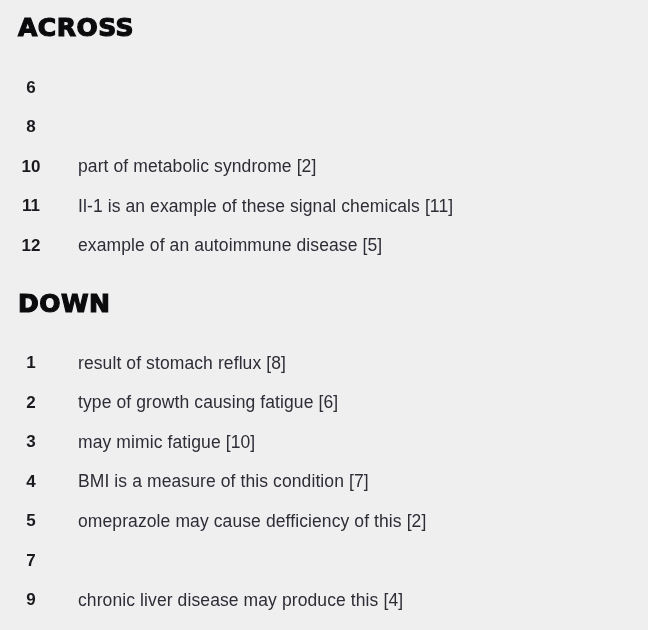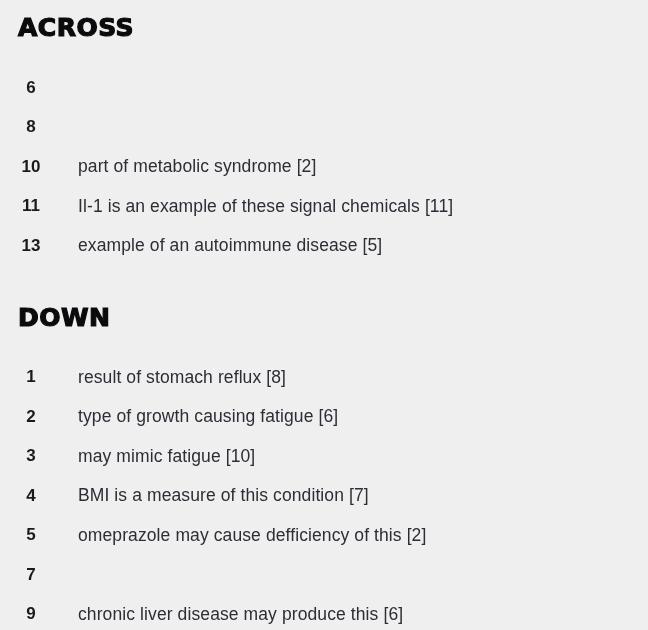"13" span.clue-num { text: 13 -> 12 }
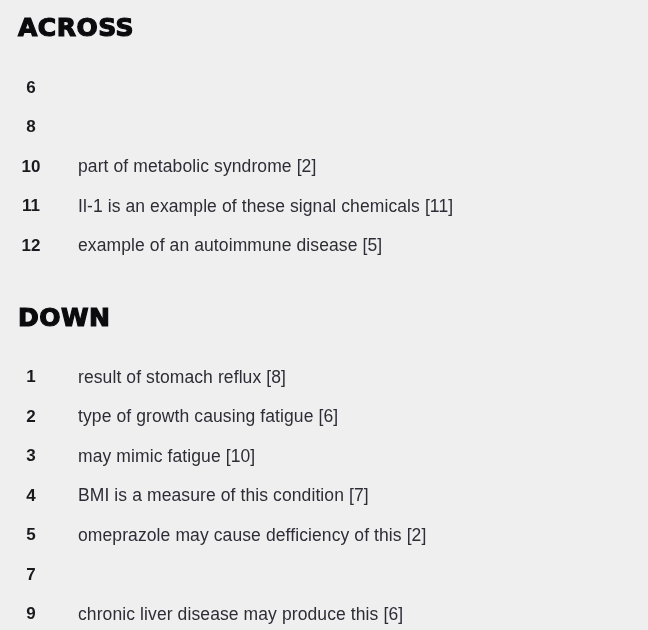"DOWN" .section-heading.down-heading { margin-top: 38px -> 24px }
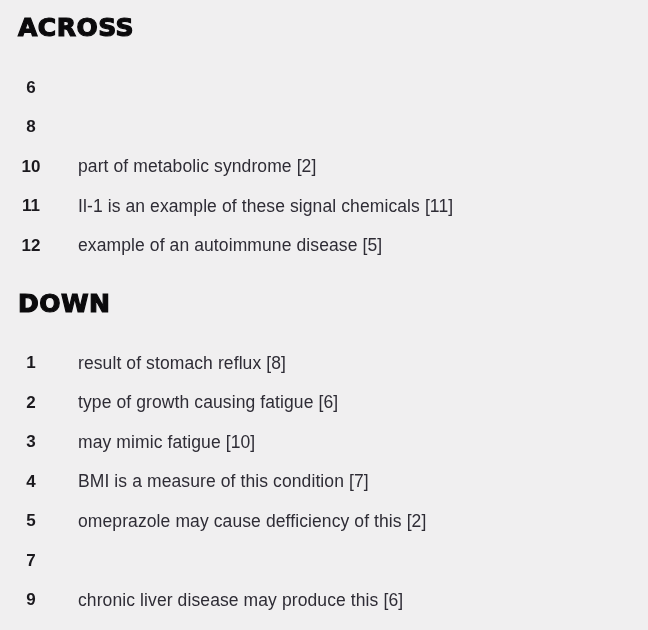"chronic liver disease may produce" span.clue-text { text: 6 -> 4 }
